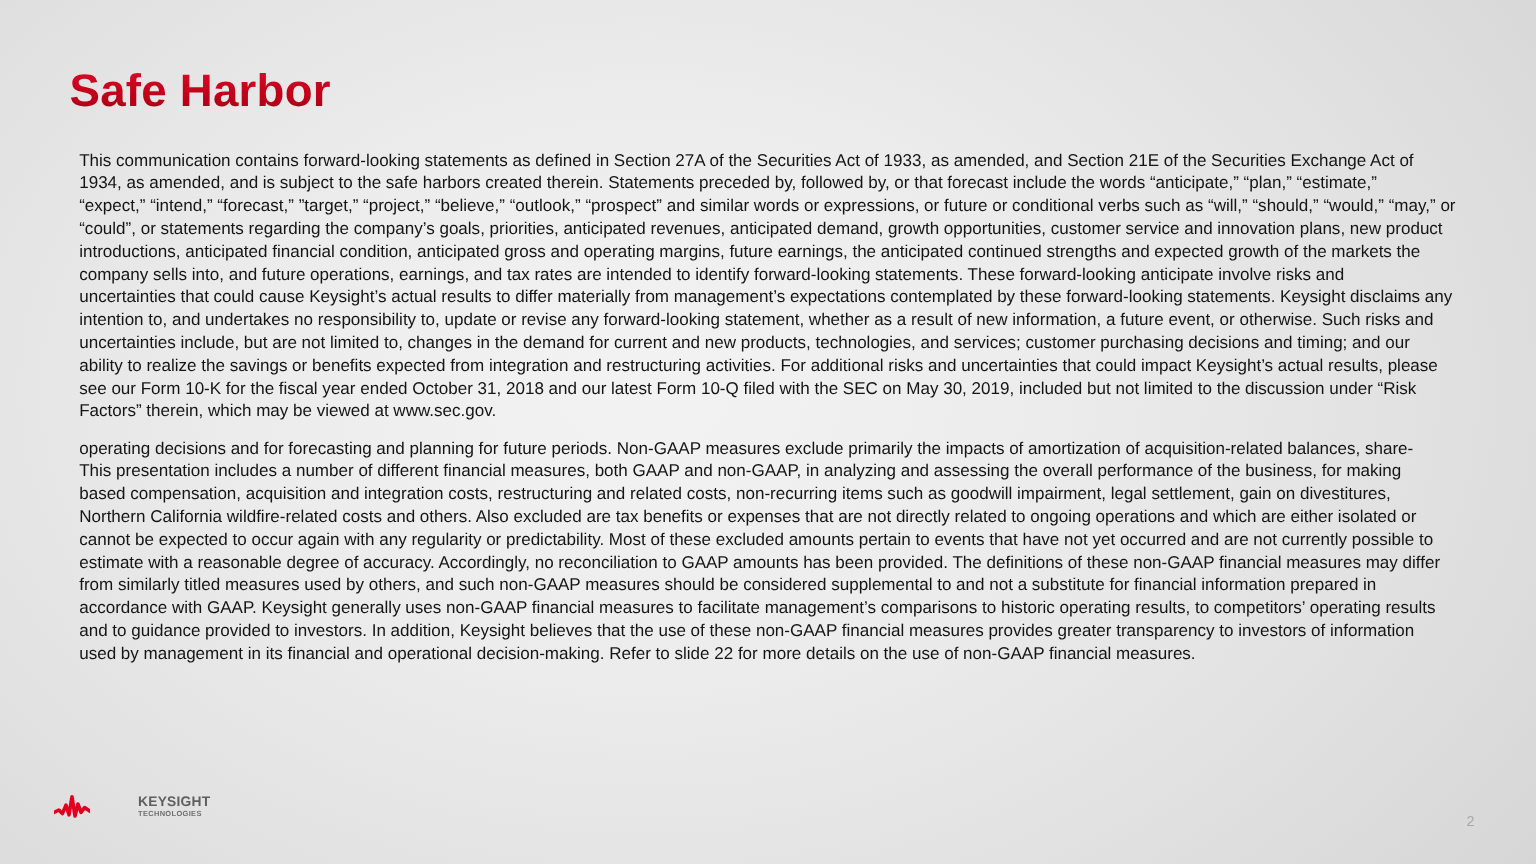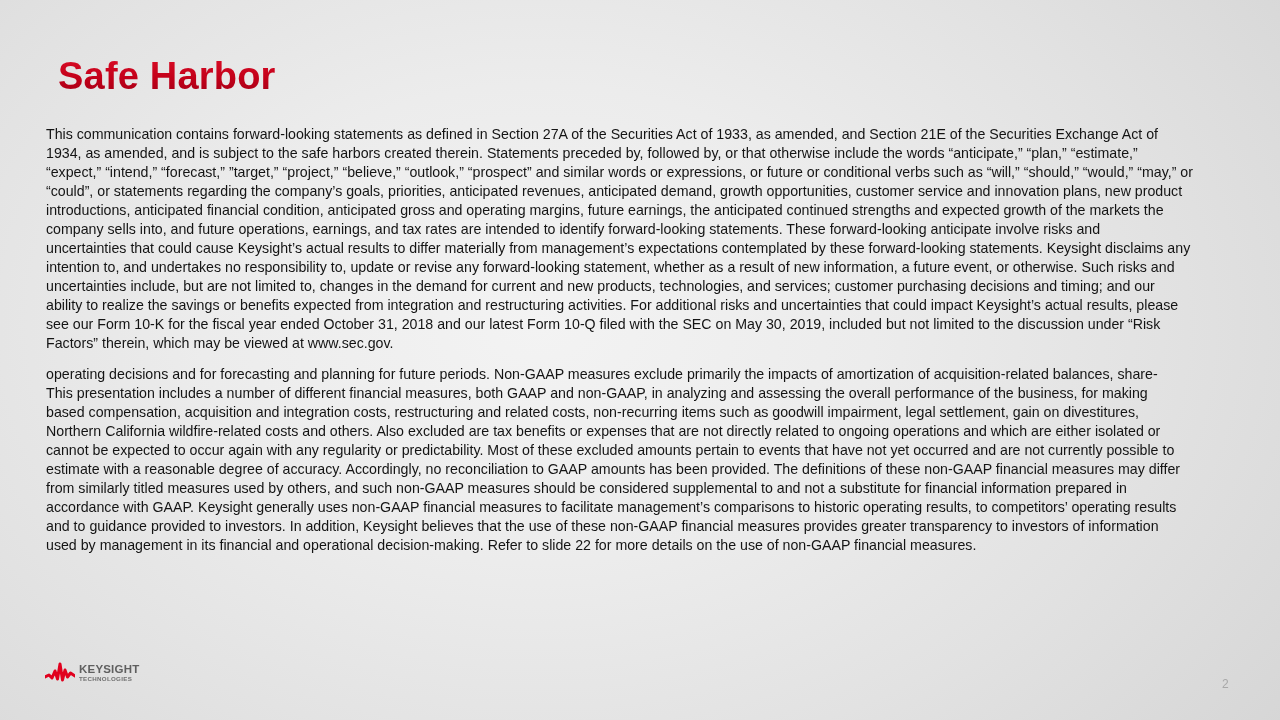"This communication contains" .line { margin-left: none -> 20px }
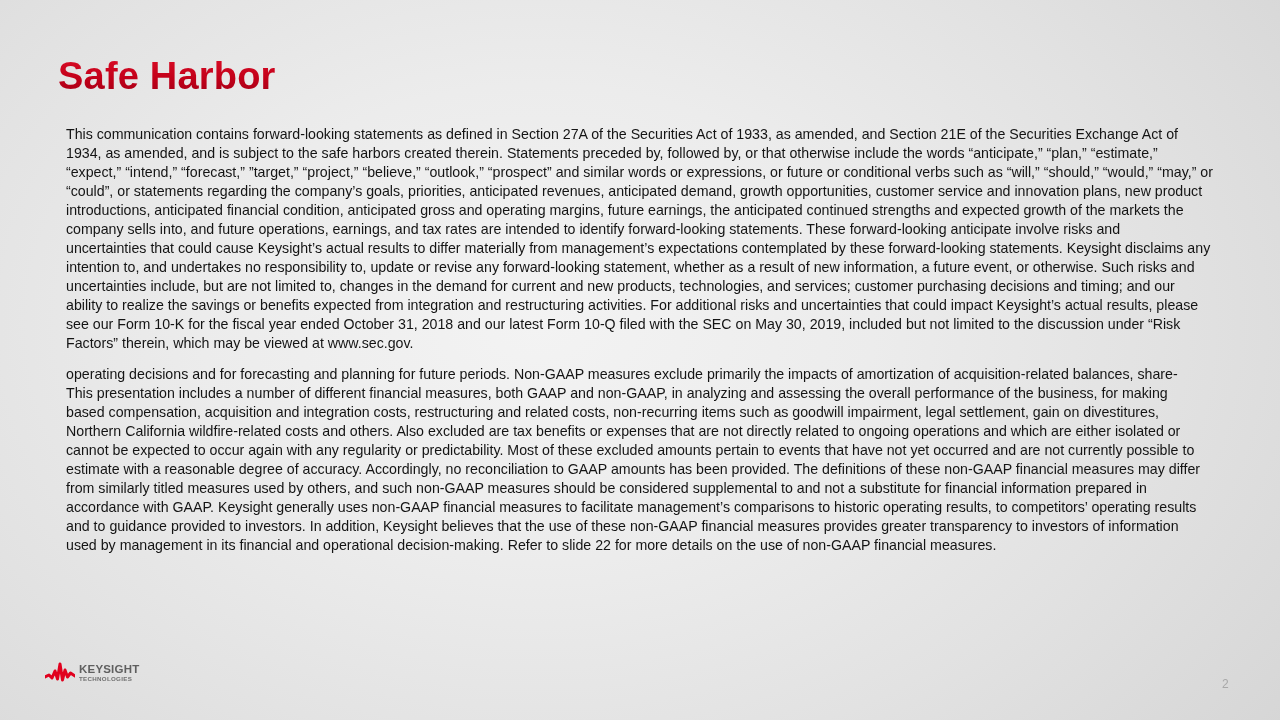"1934, as amended, and is" span.line { text: otherwise -> forecast }
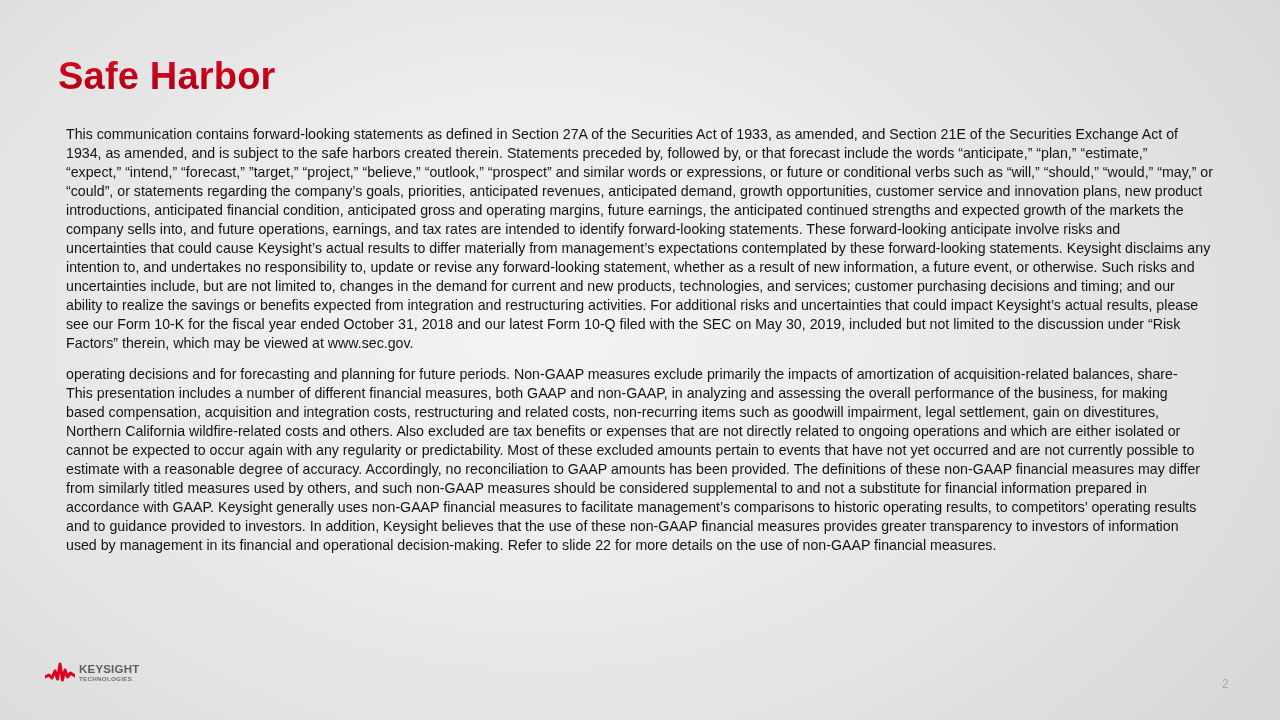"KEYSIGHT" .footer-logo { gap: none -> 36px }
